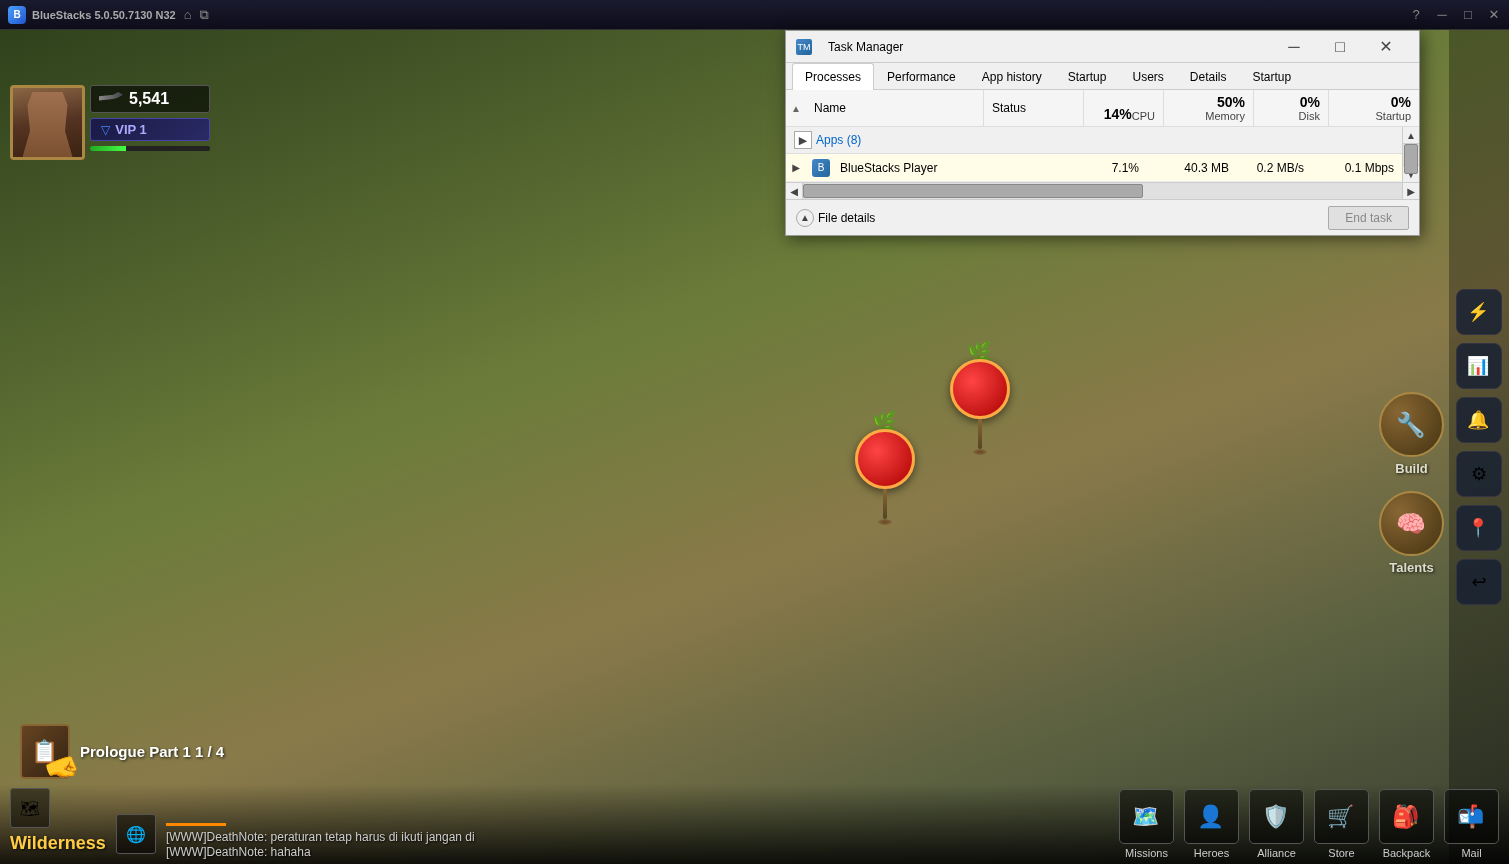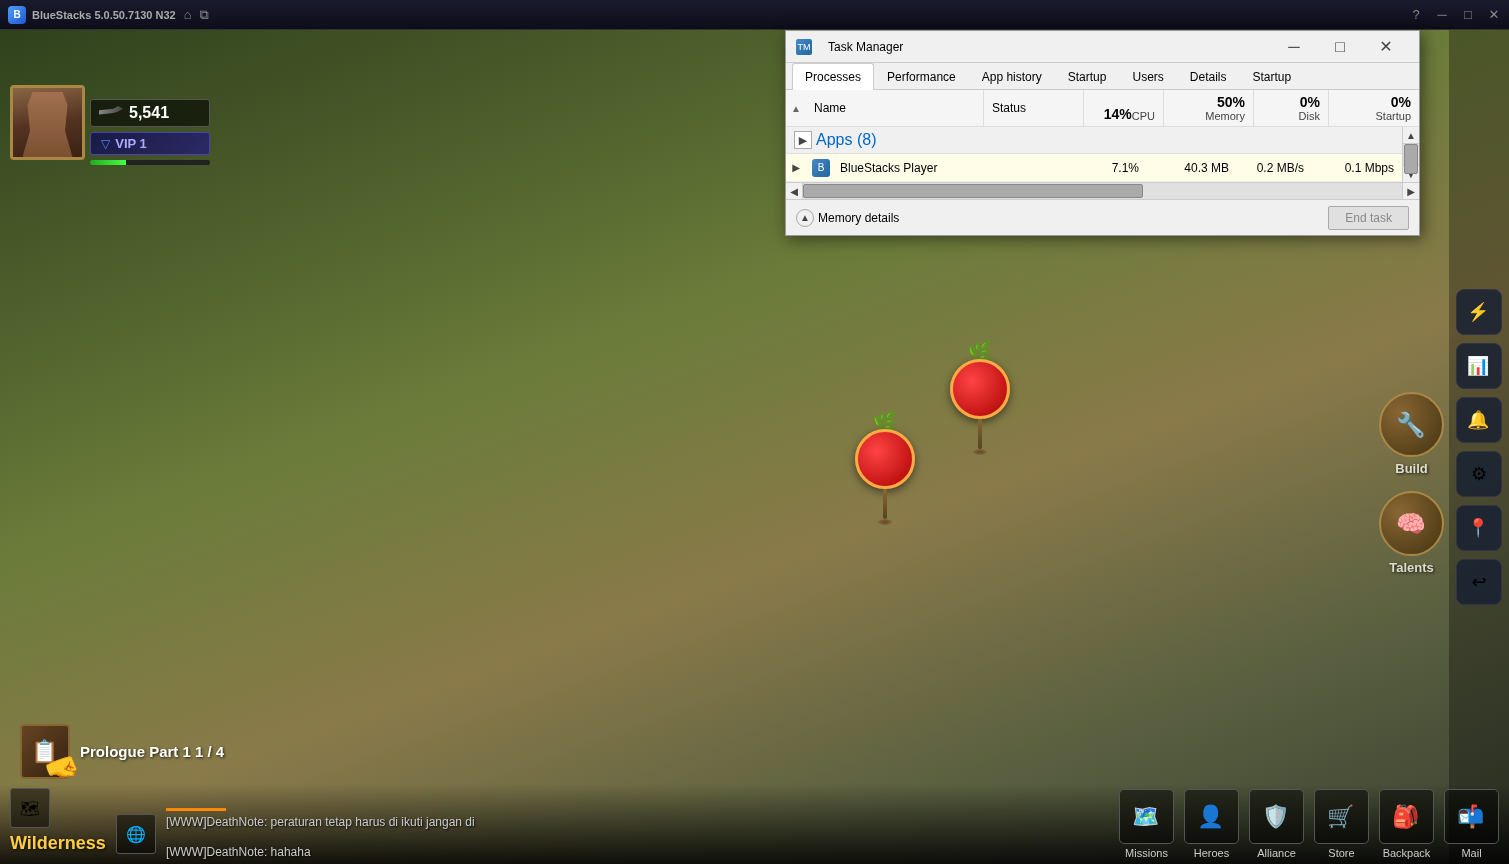"5,541" .player-stats { margin-top: 14px -> none }
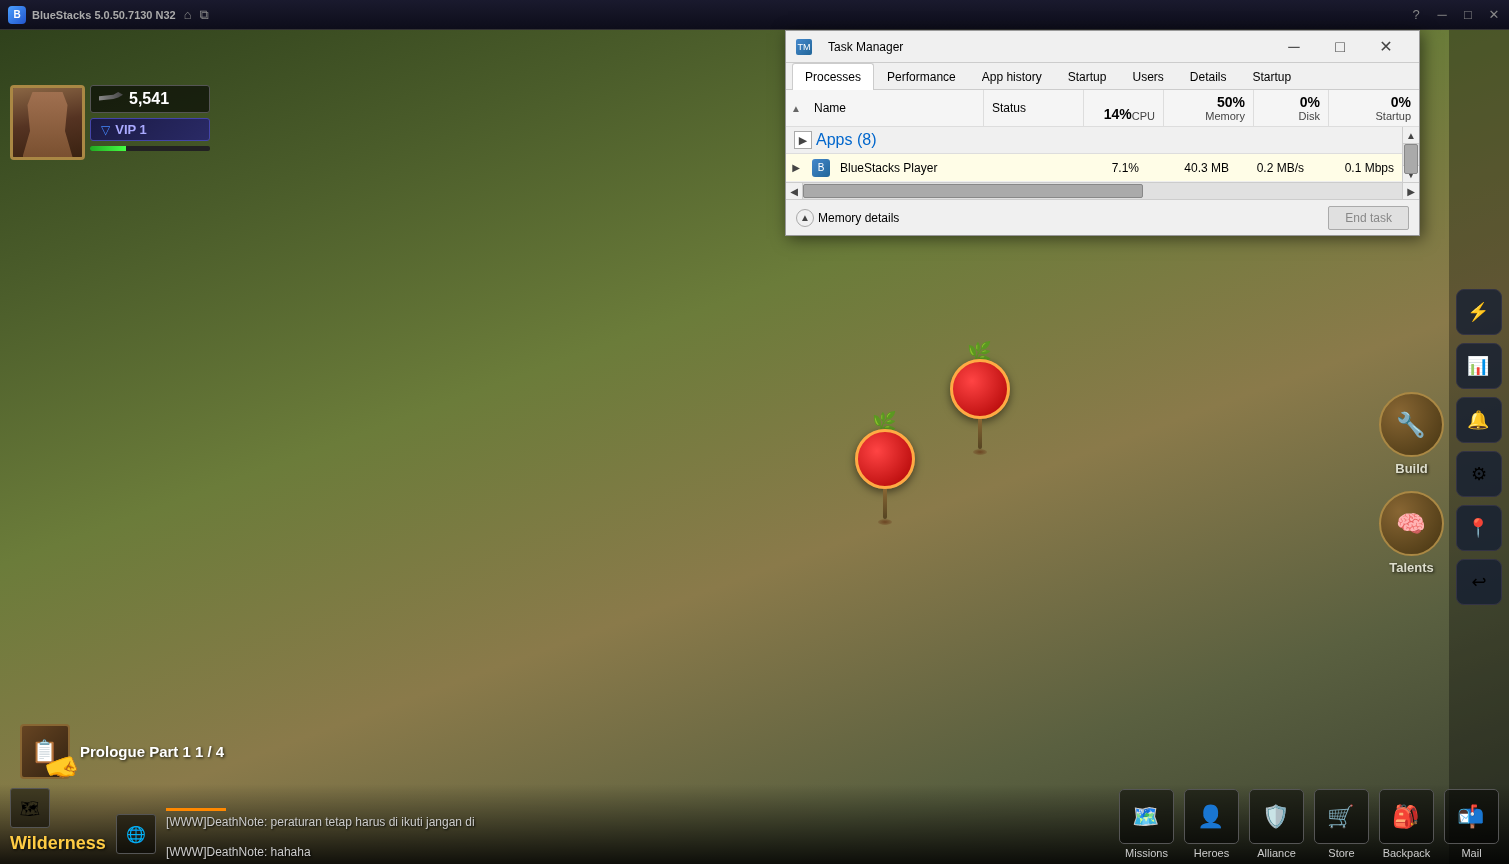"Apps (8)" .tm-group-label { font-size: 16px -> 12px }
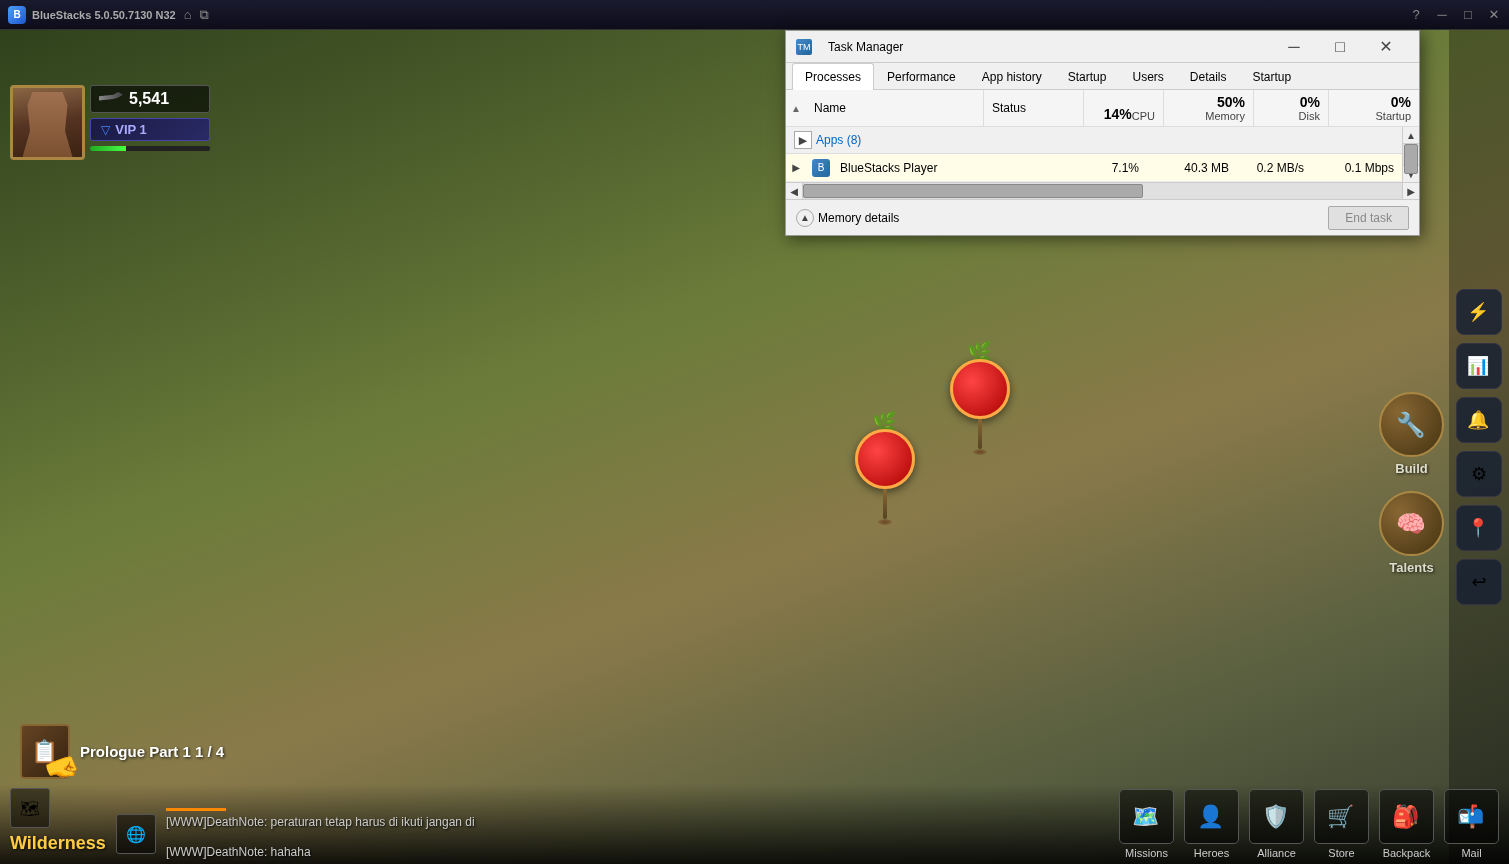"Memory details" span.tm-fewer-text { text: Memory -> File }
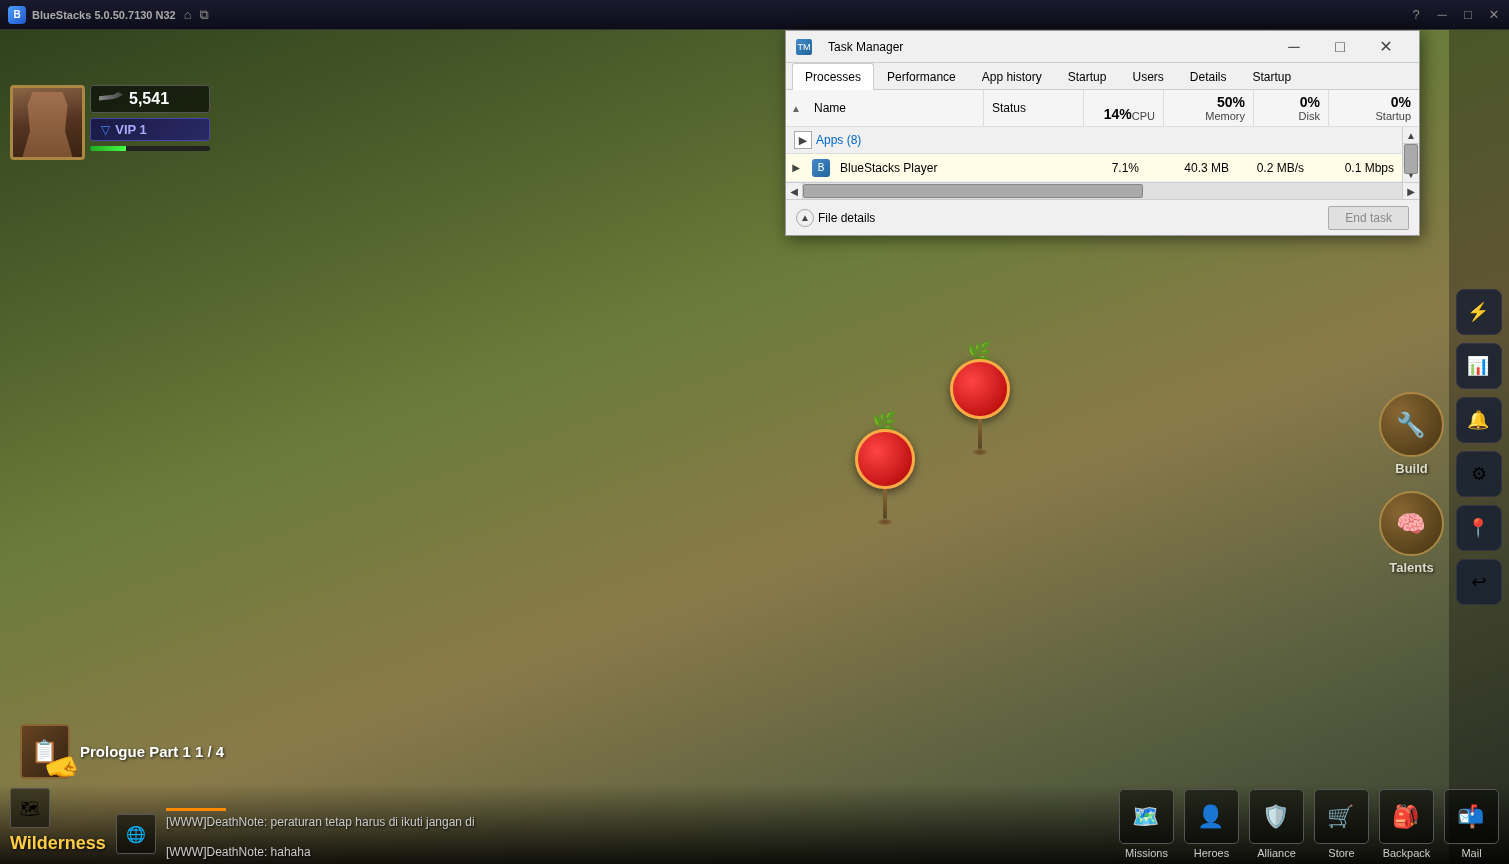"[WWW]DeathNote: peraturan tetap harus di" .chat-messages { gap: 16px -> 1px }
